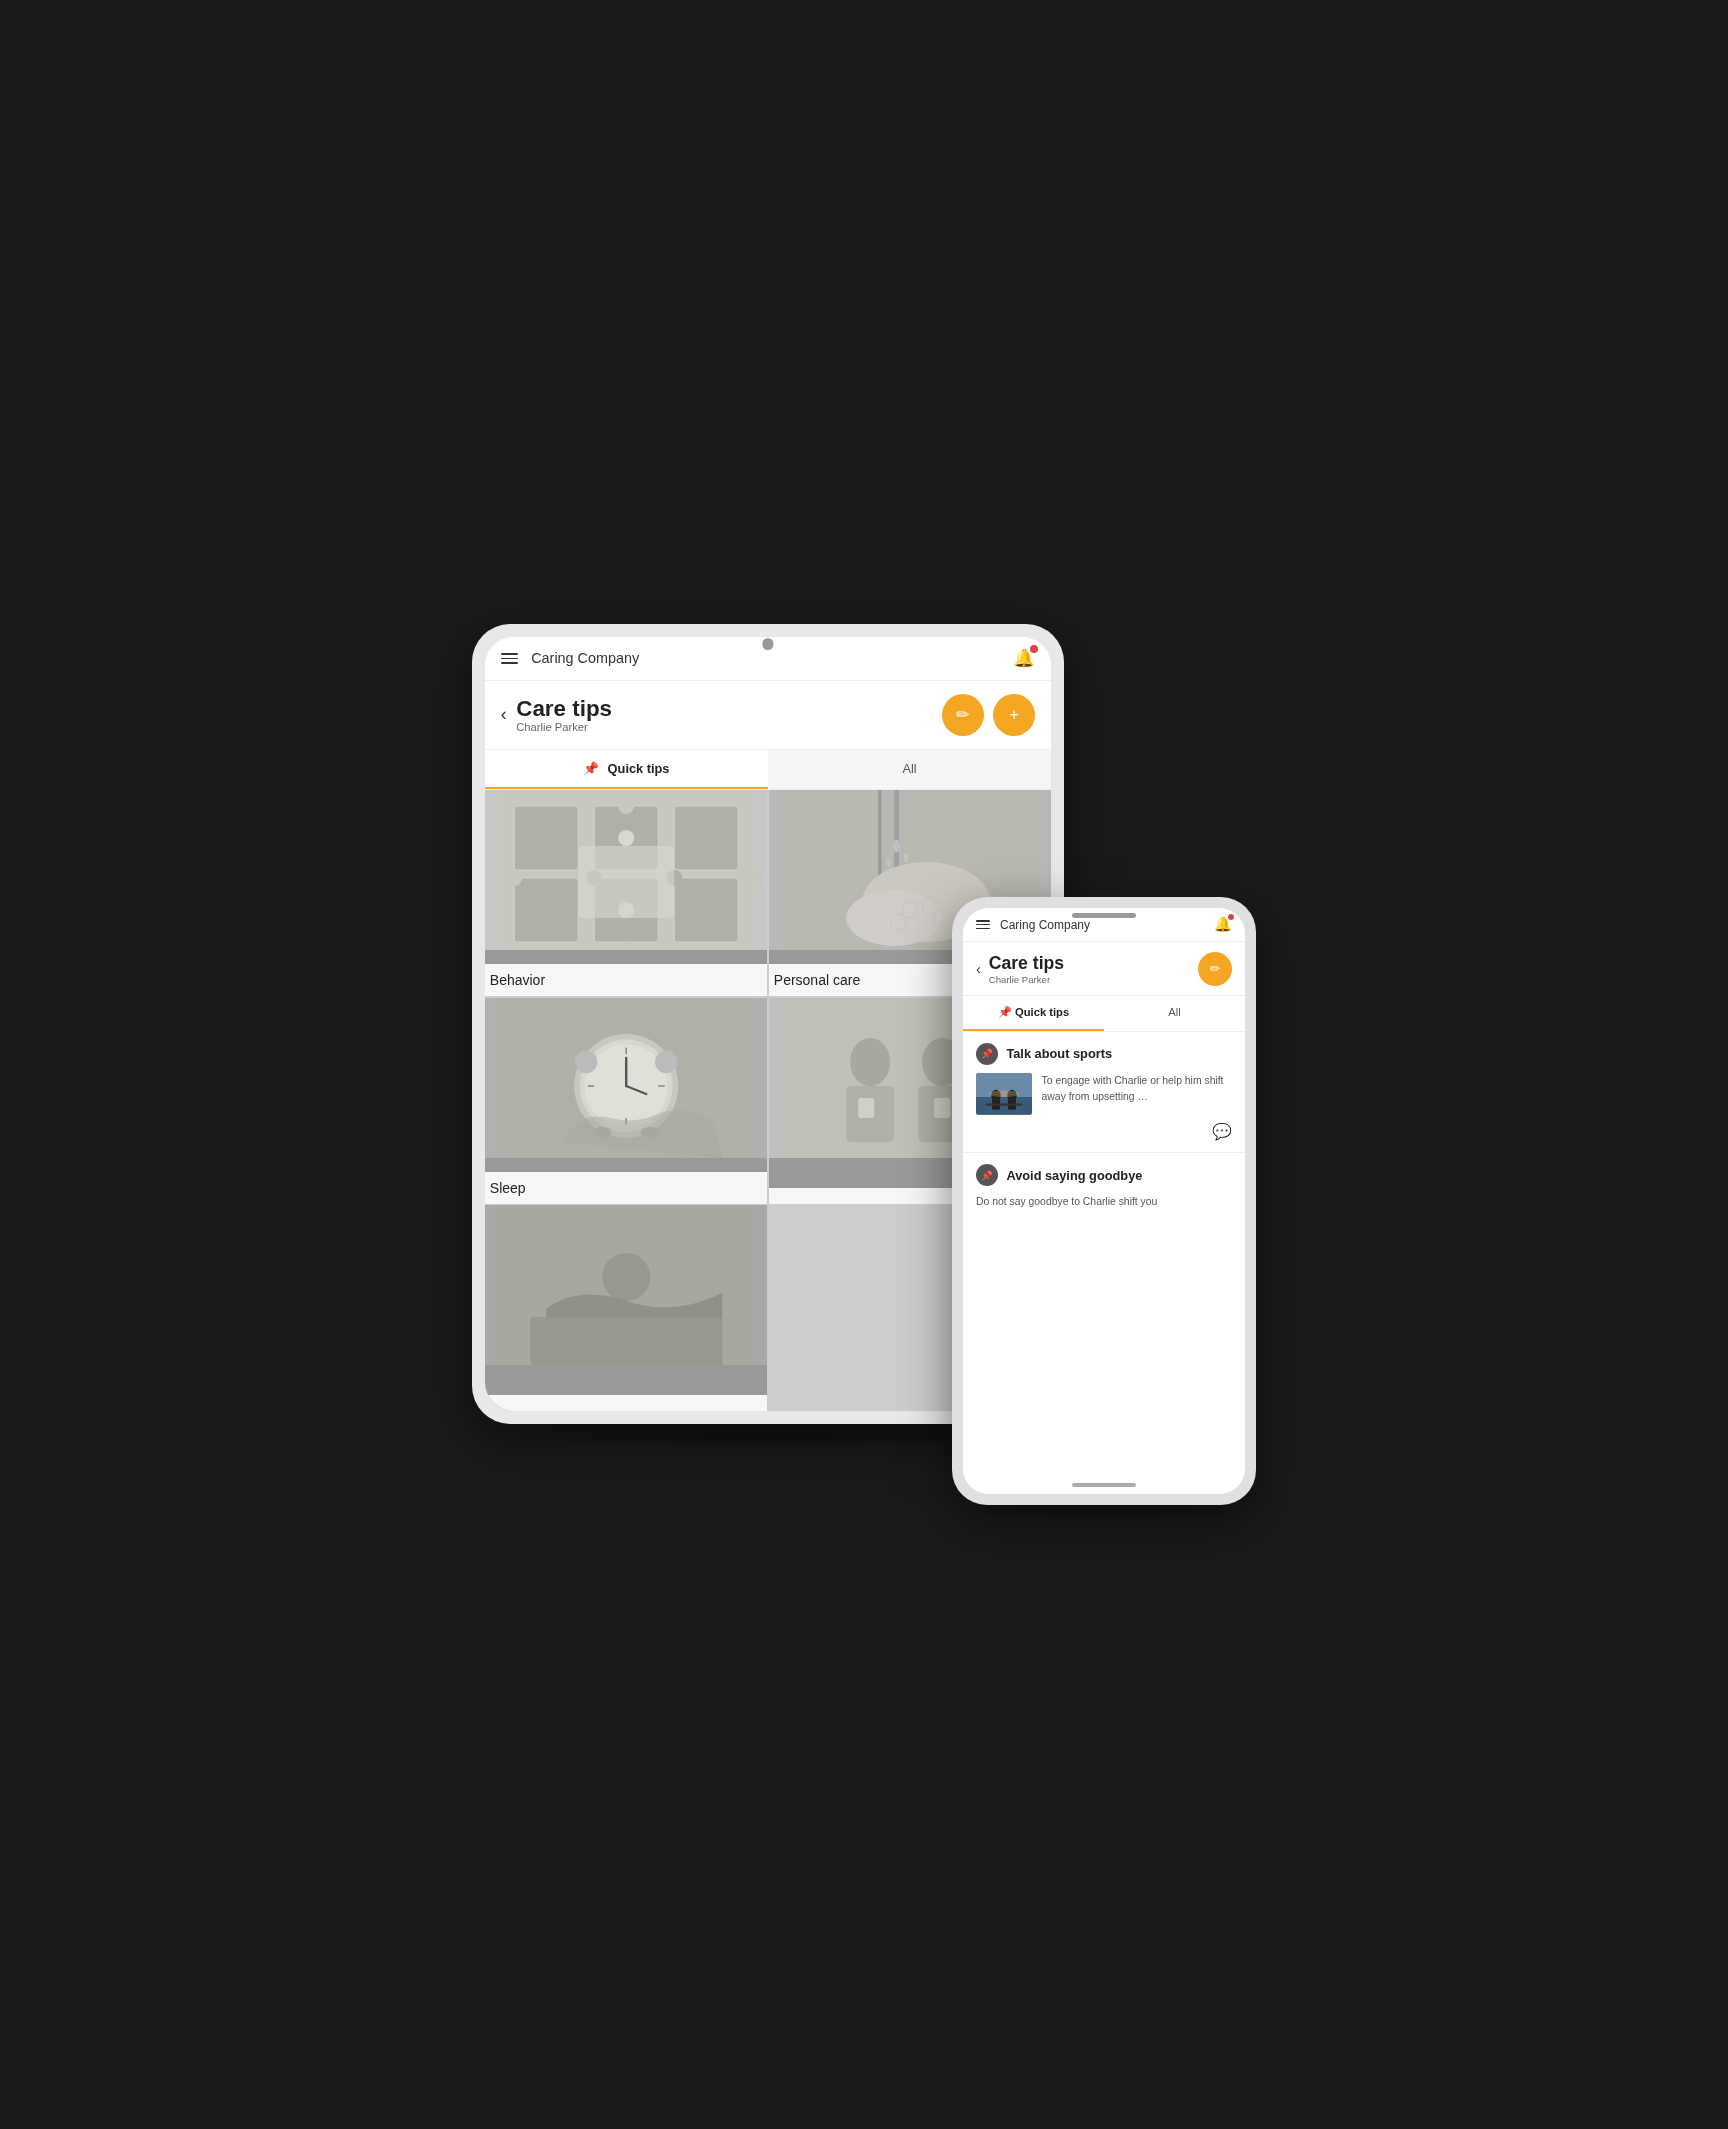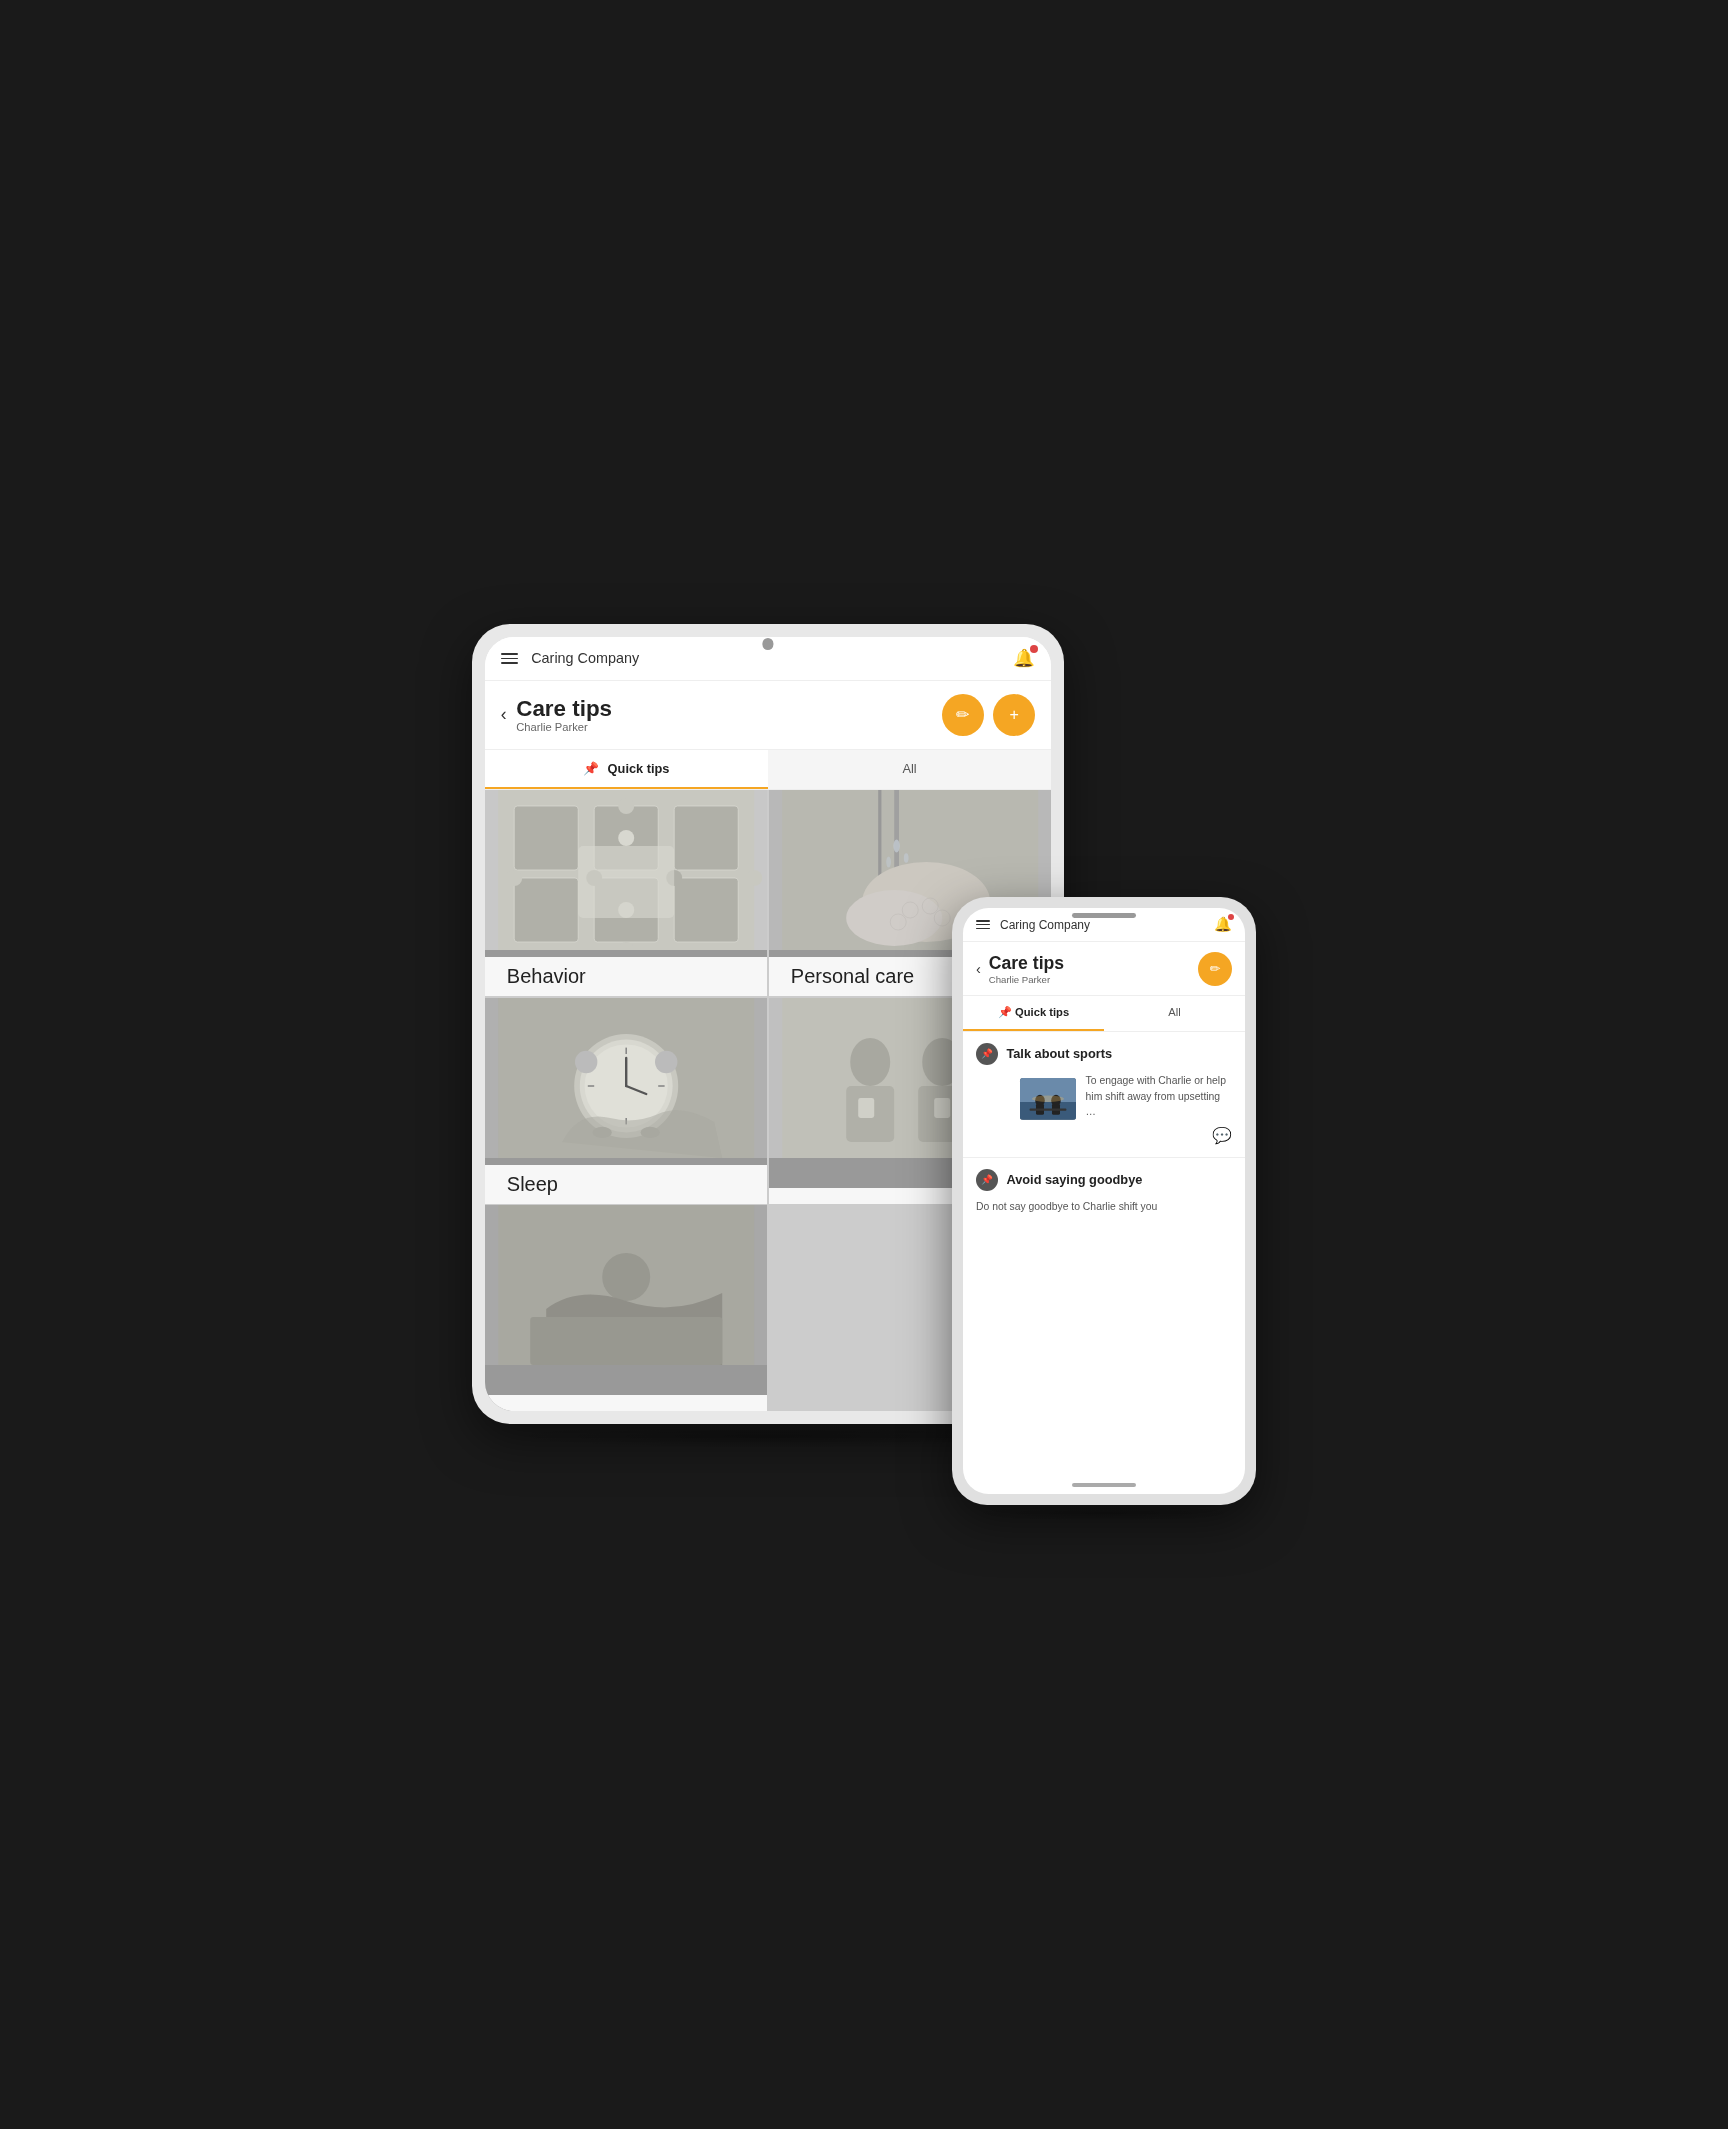"Behavior" .grid-item-label { font-size: 20px -> 14px; padding: 8px 22px -> 8px 5px }
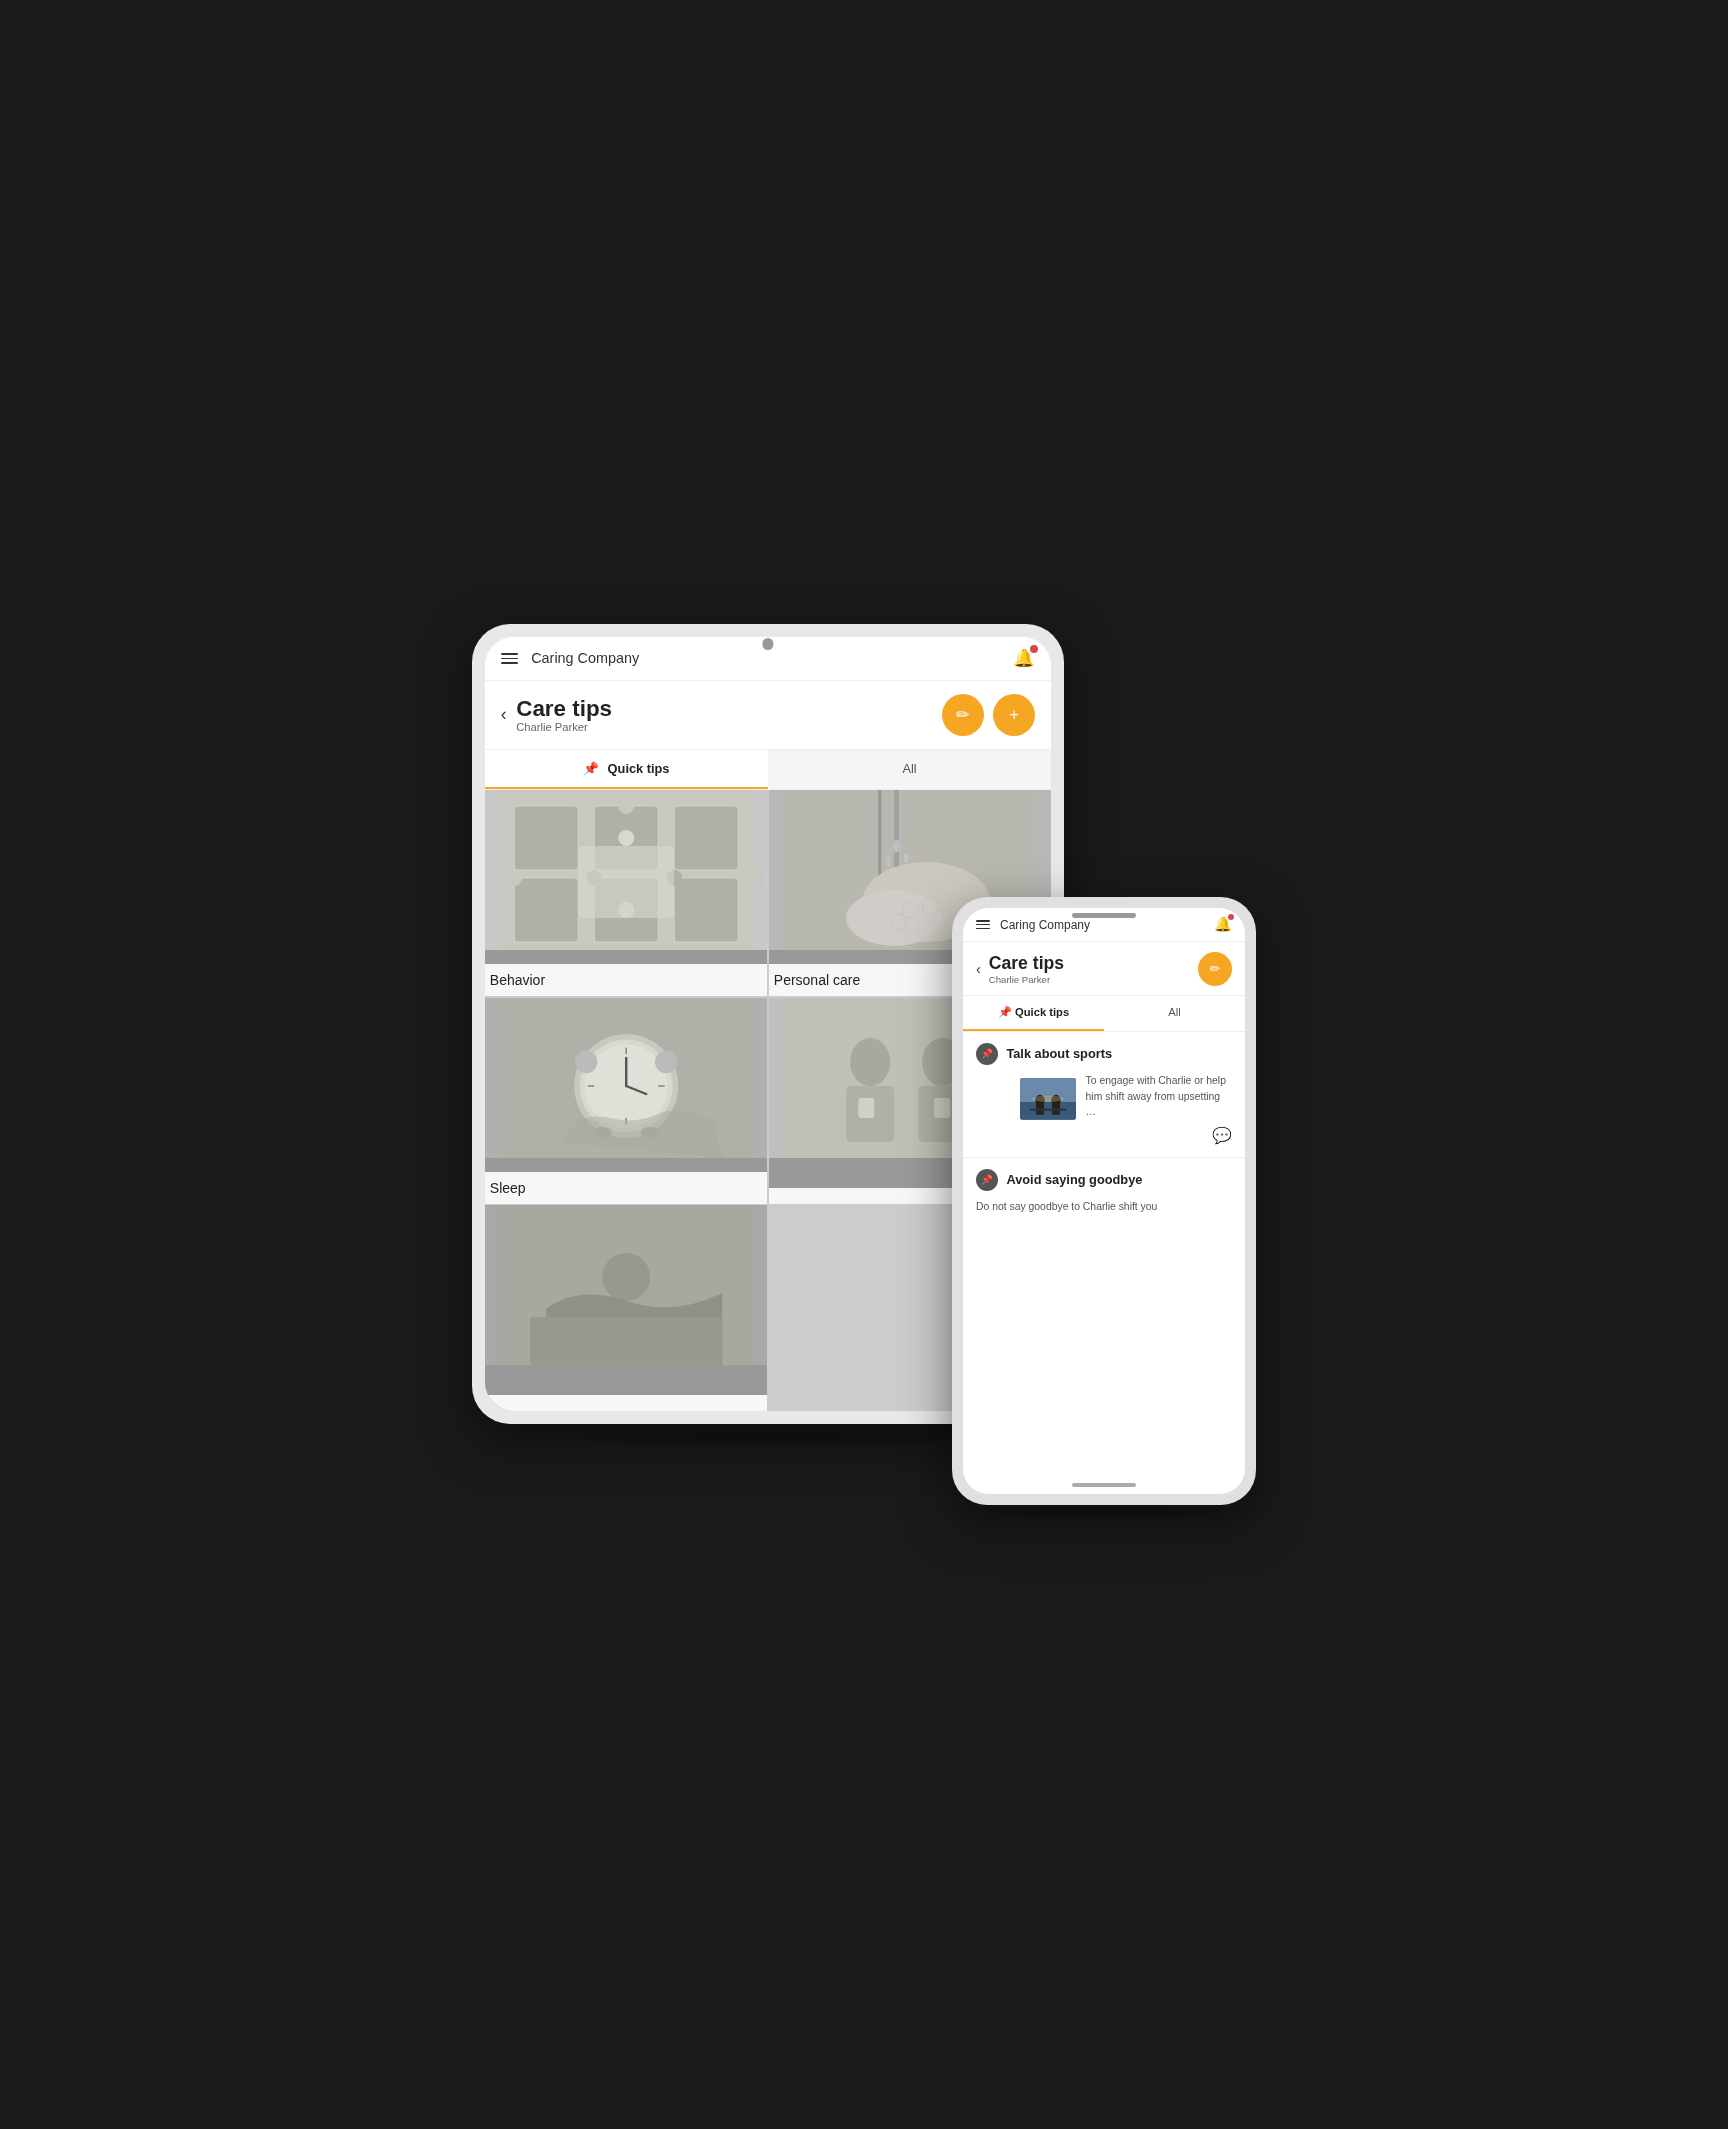"To engage with Charlie or" .tip-content-row { align-items: flex-end -> flex-start; margin-left: 44px -> none }
